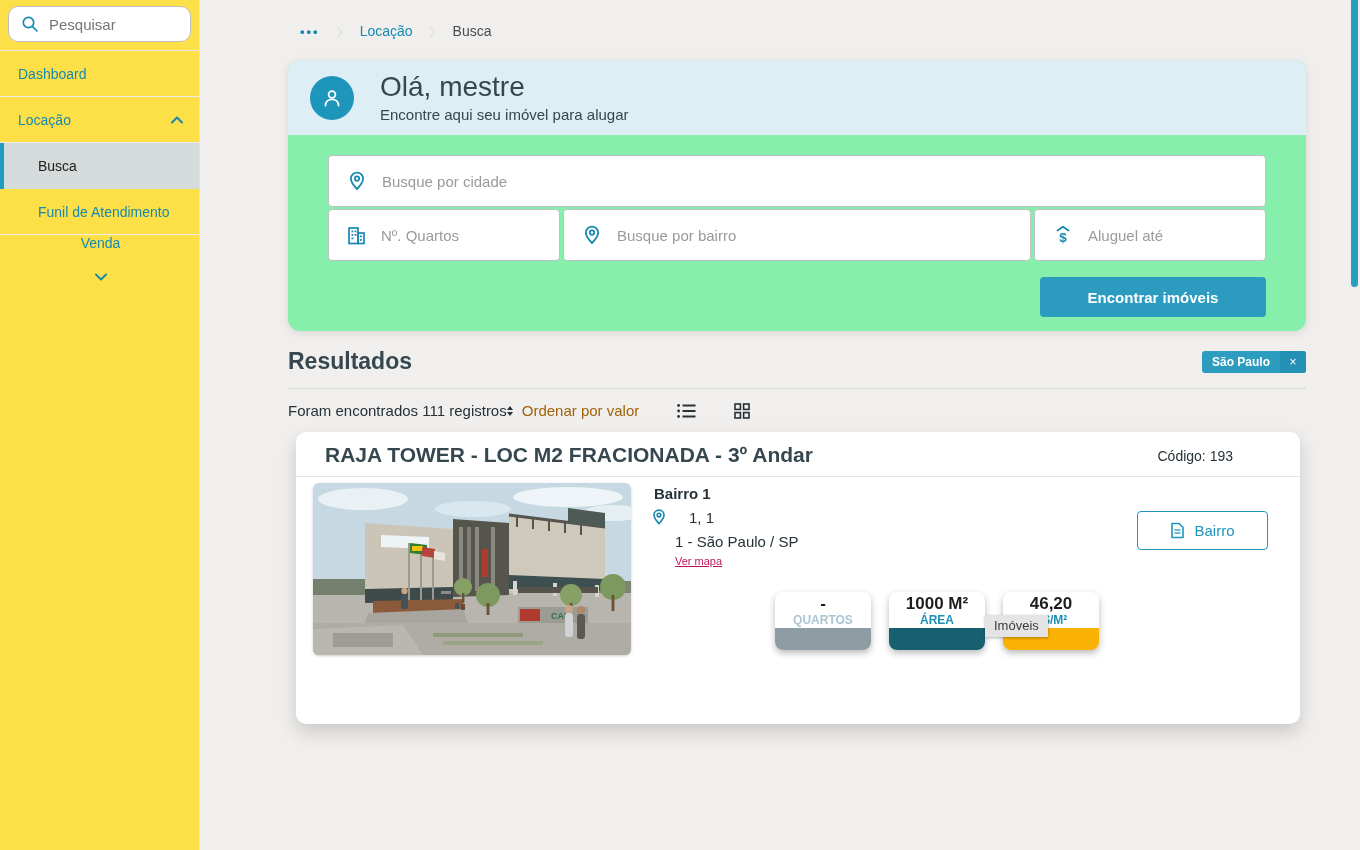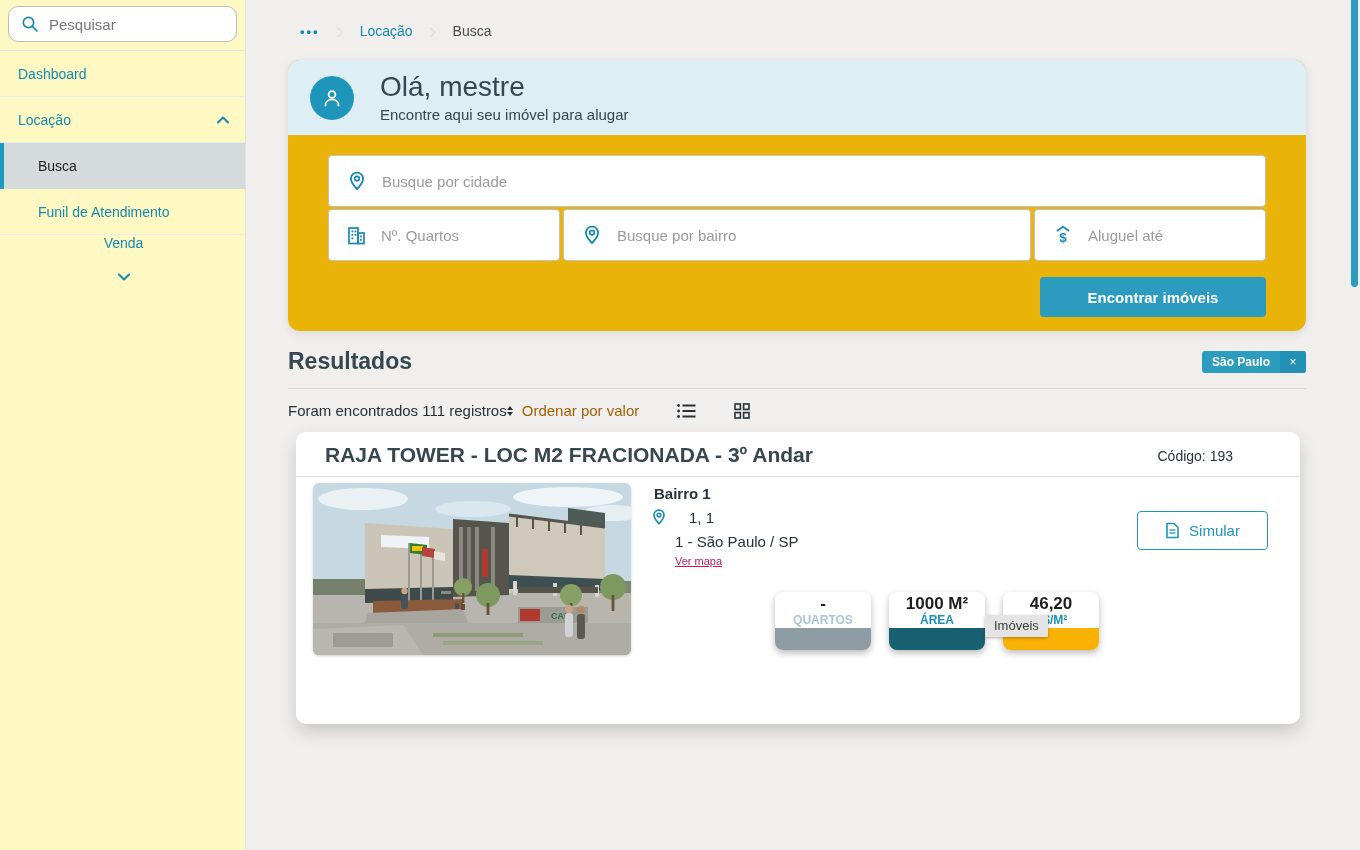"Pesquisar" .sidebar { background: #fef9c3 -> #fde047; width: 246px -> 200px }
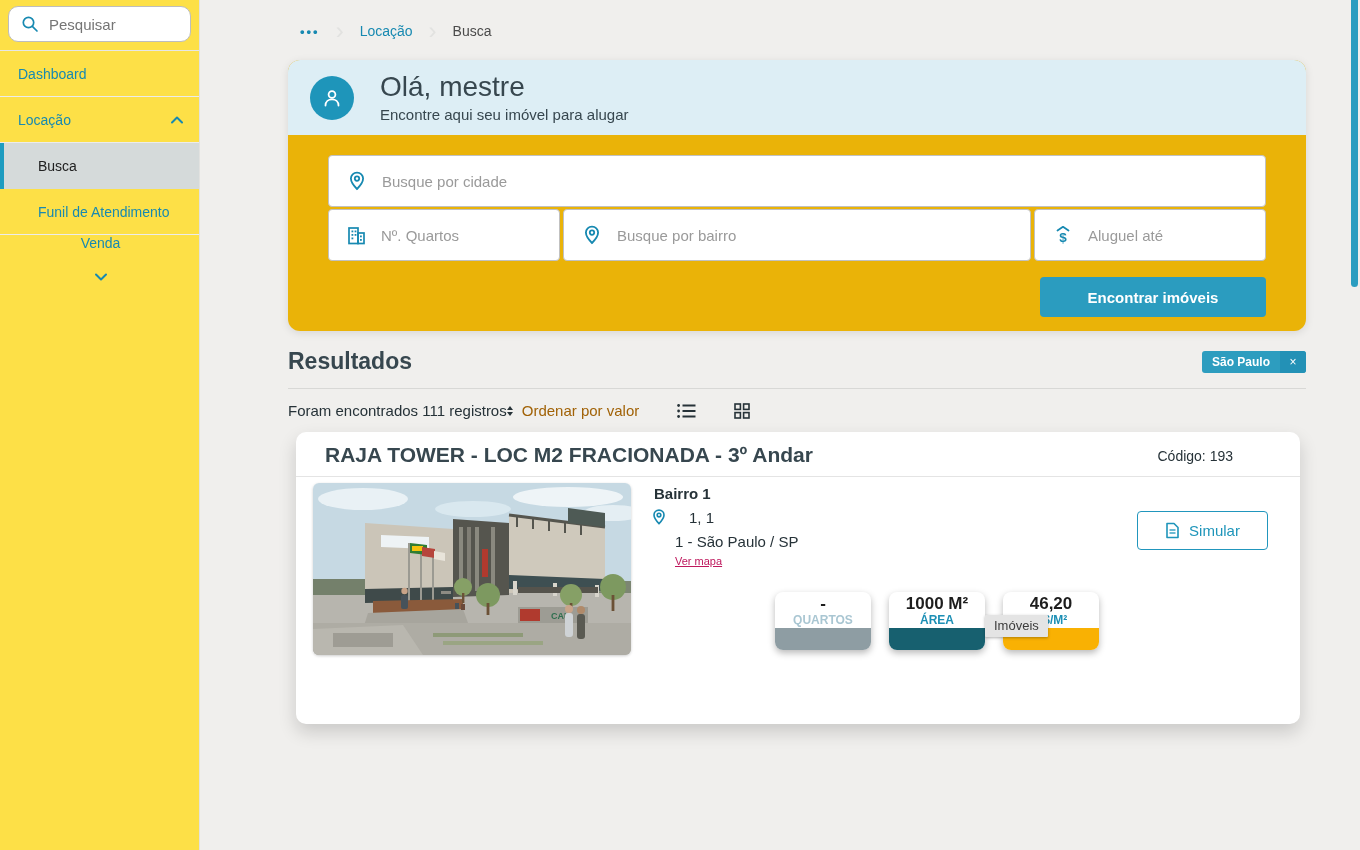"Olá, mestre" .search-card { background: #eab308 -> #86efac }
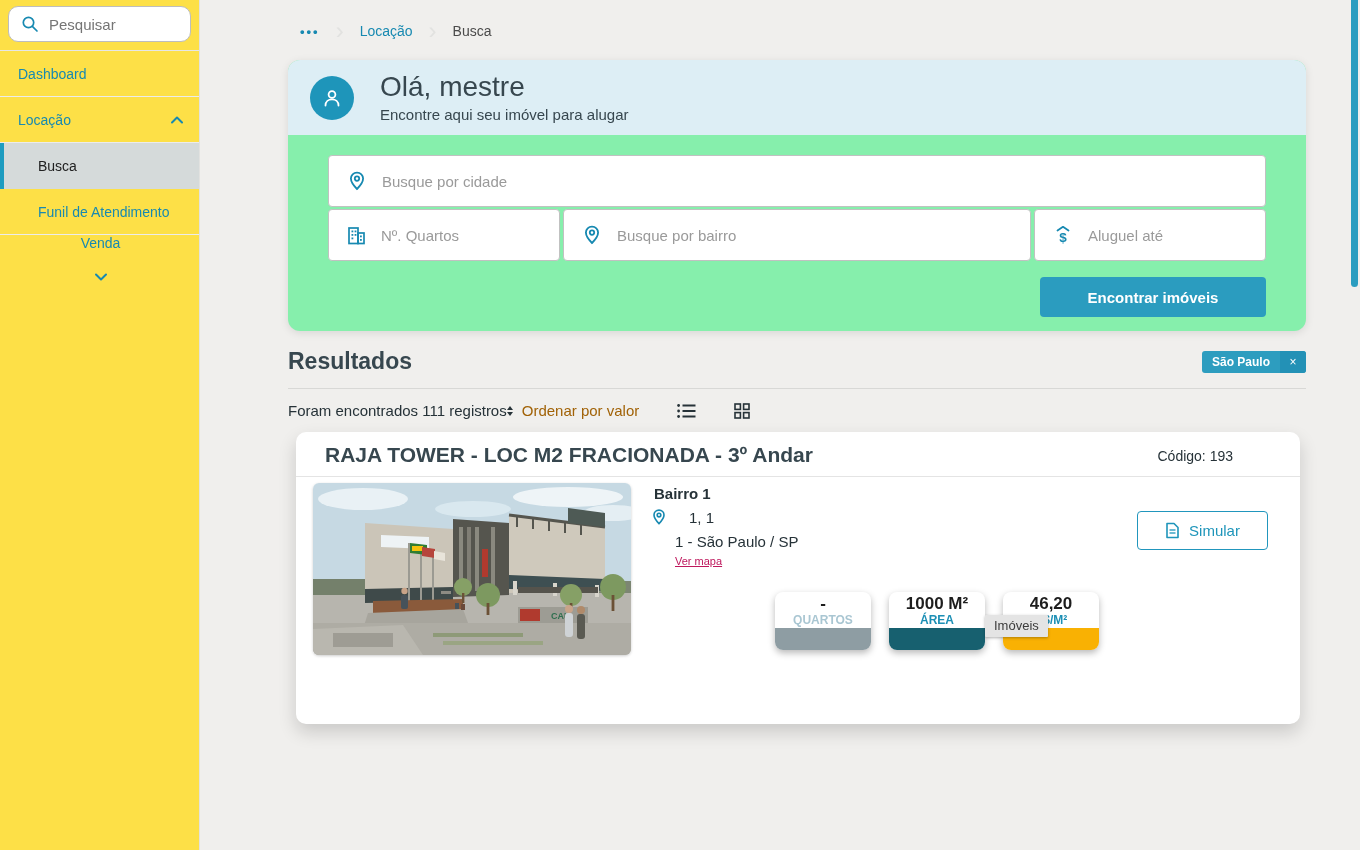"Simular" span { text: Simular -> Bairro }
